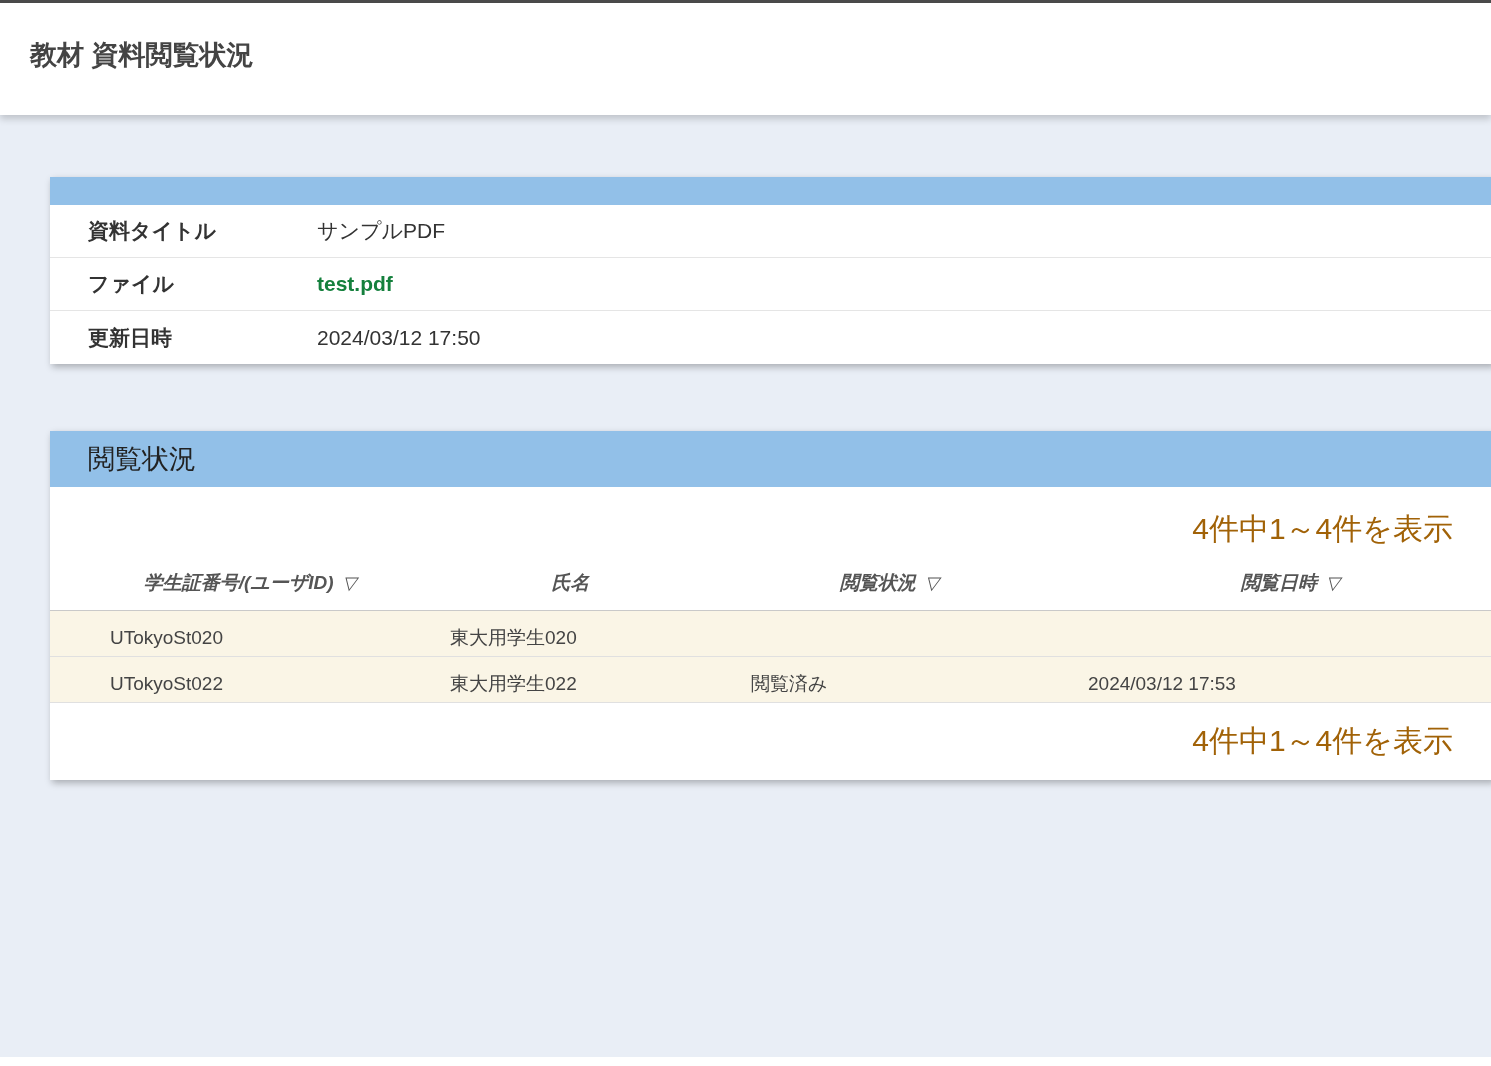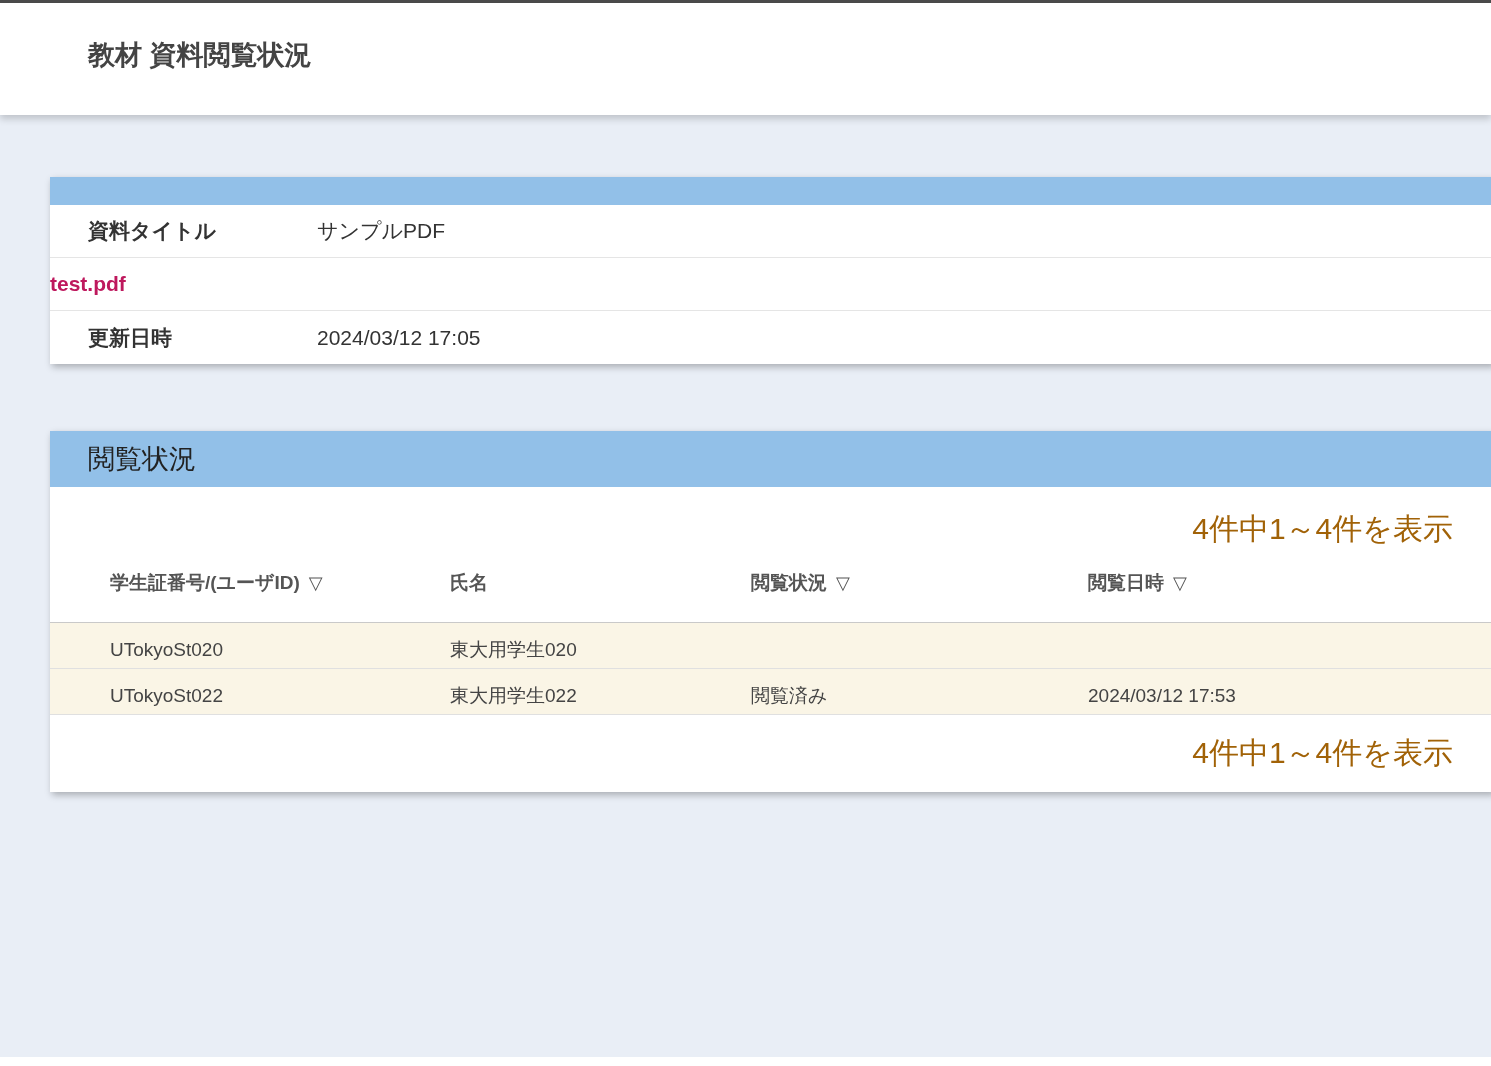"教材 資料閲覧状況" .header-row2 { padding: 34px 20px 42px 88px -> 34px 20px 42px 30px }
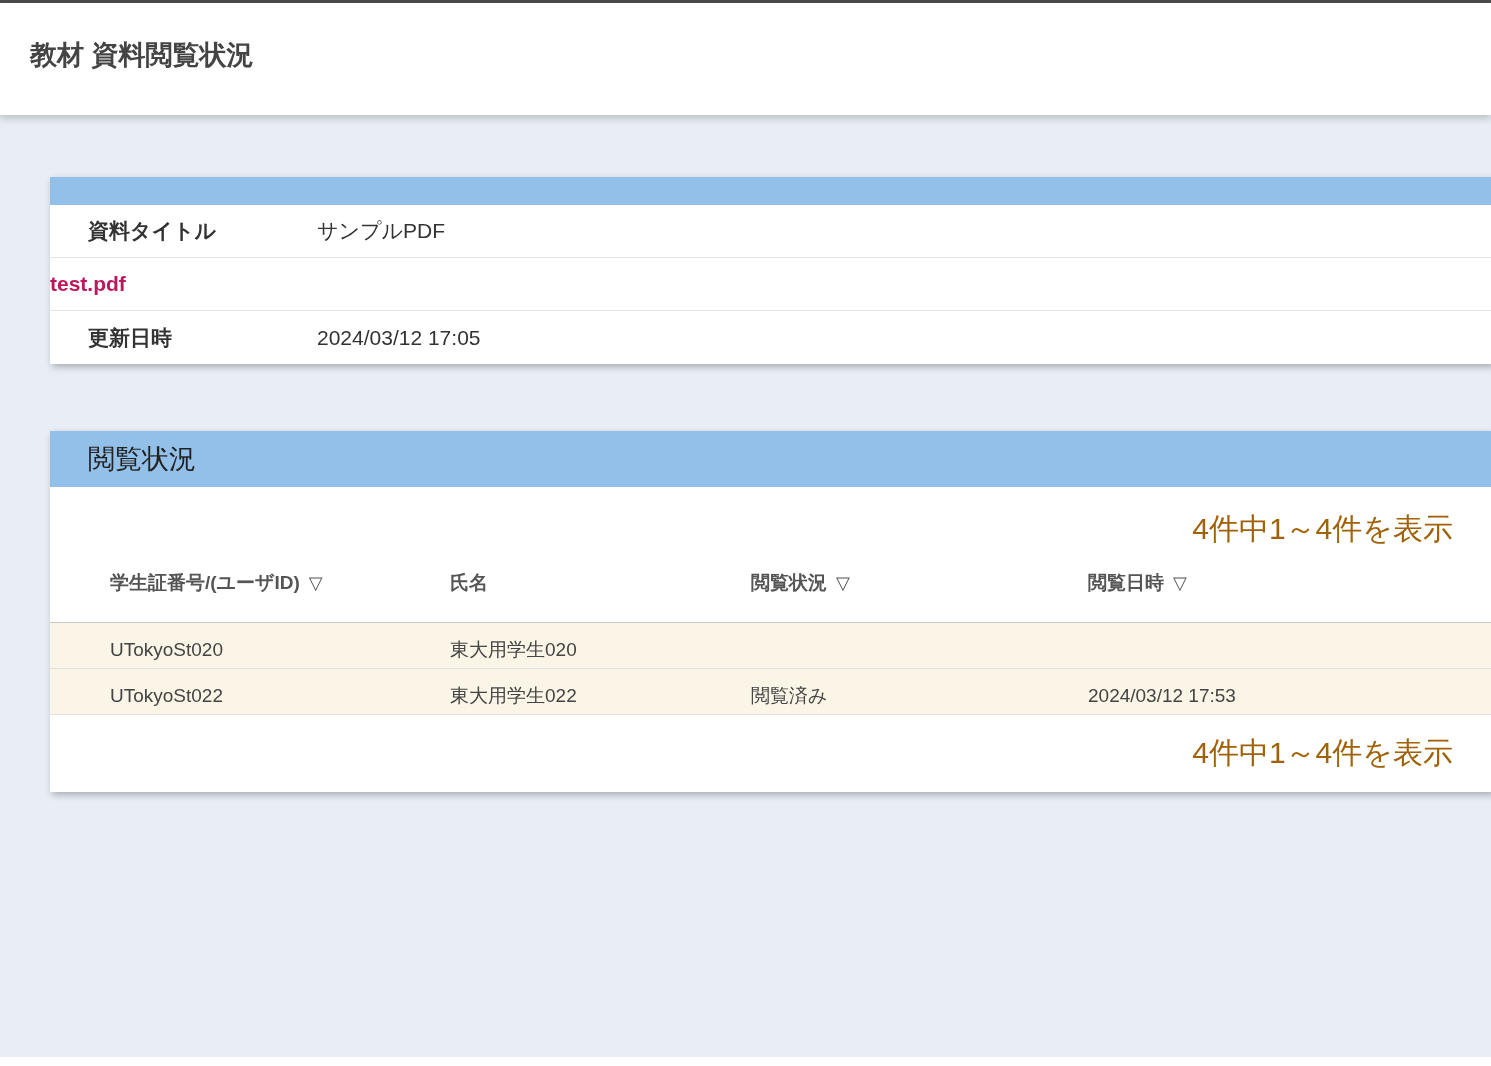"ファイル" div.info-label { html: none -> <div>ファイル</div> }
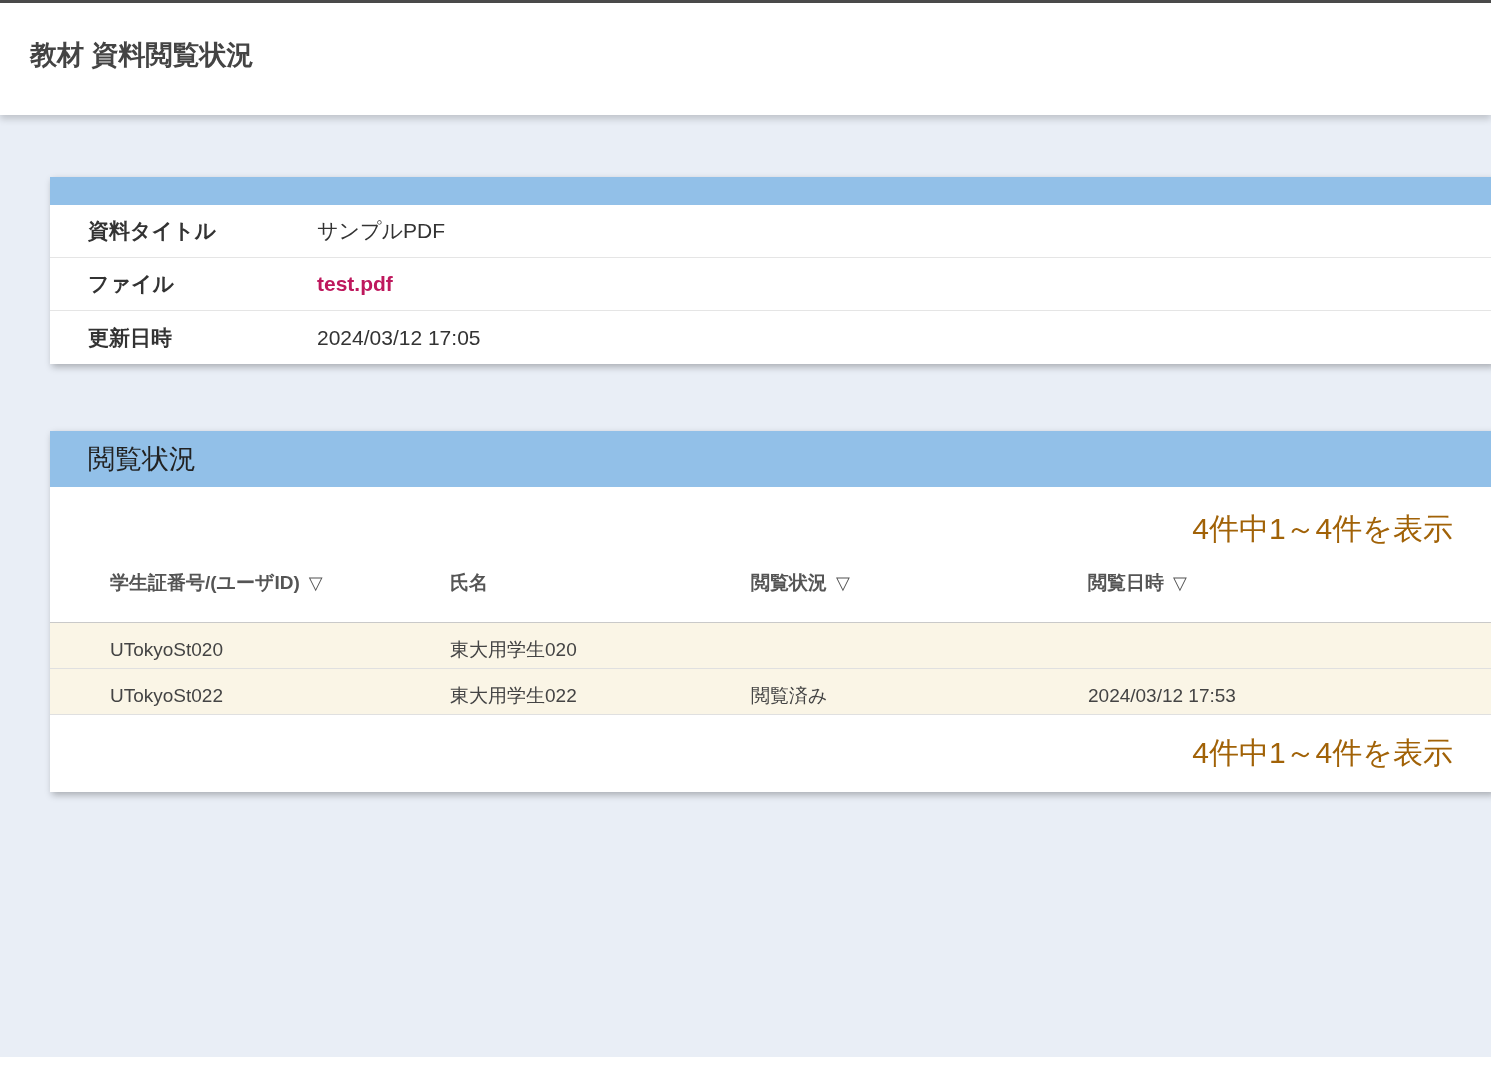"test.pdf" .file-link { color: #be185d -> #15803d }
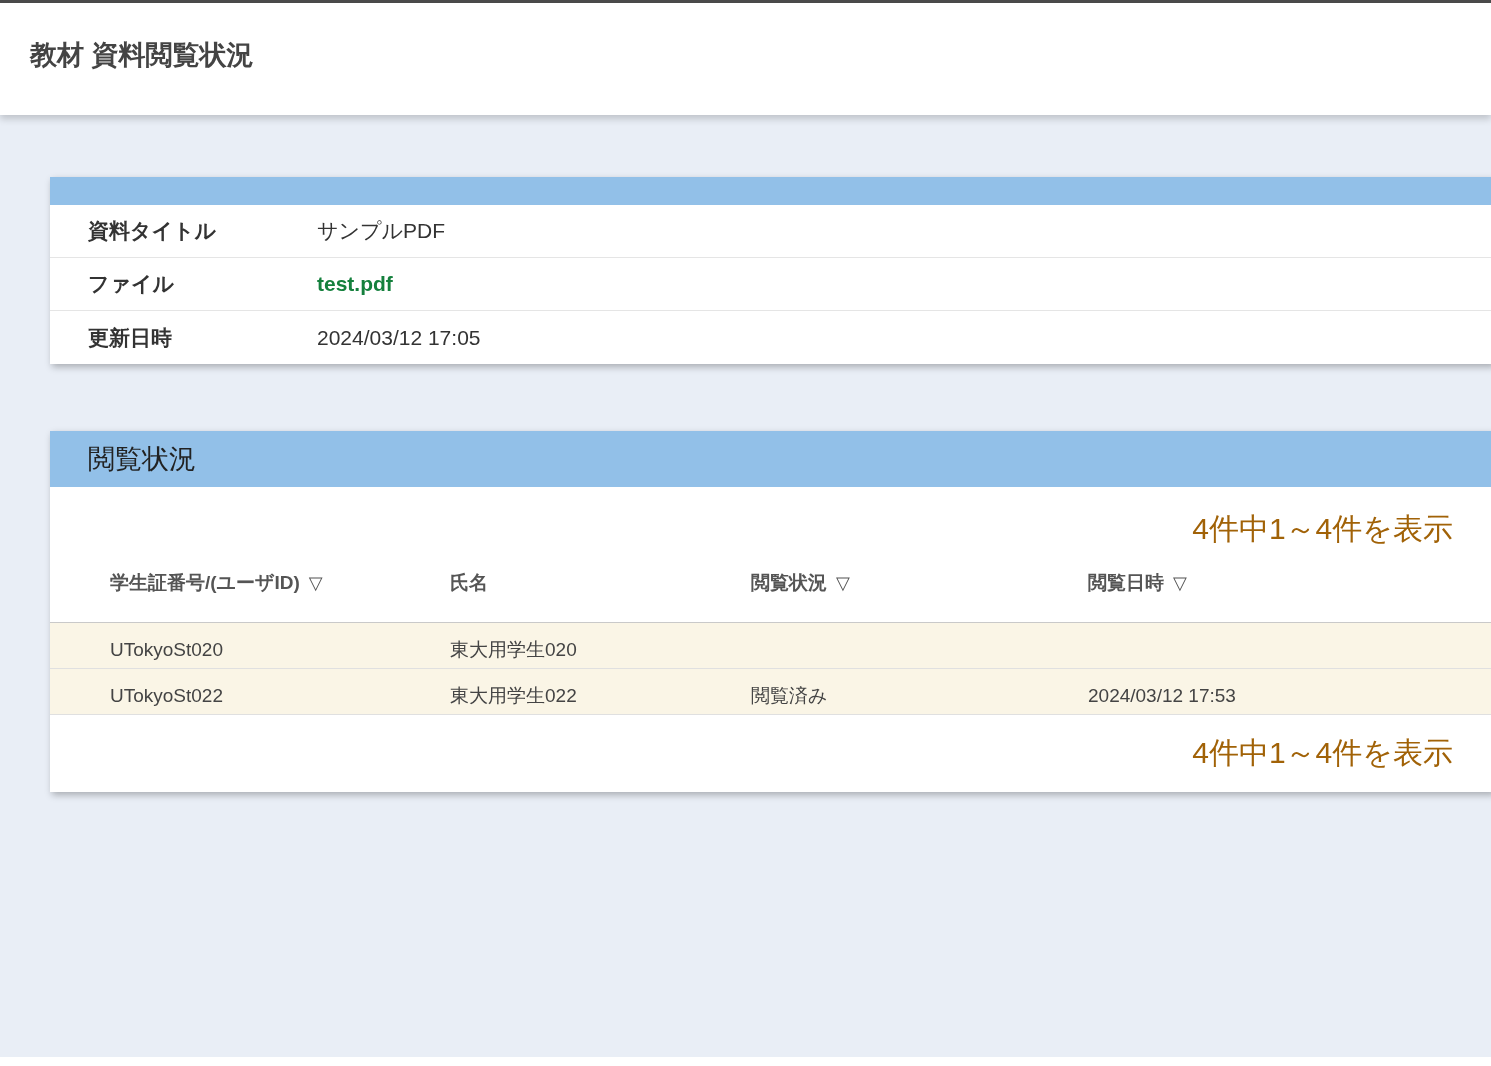"2024/03/12 17:05" div.info-value { text: 17:05 -> 17:50 }
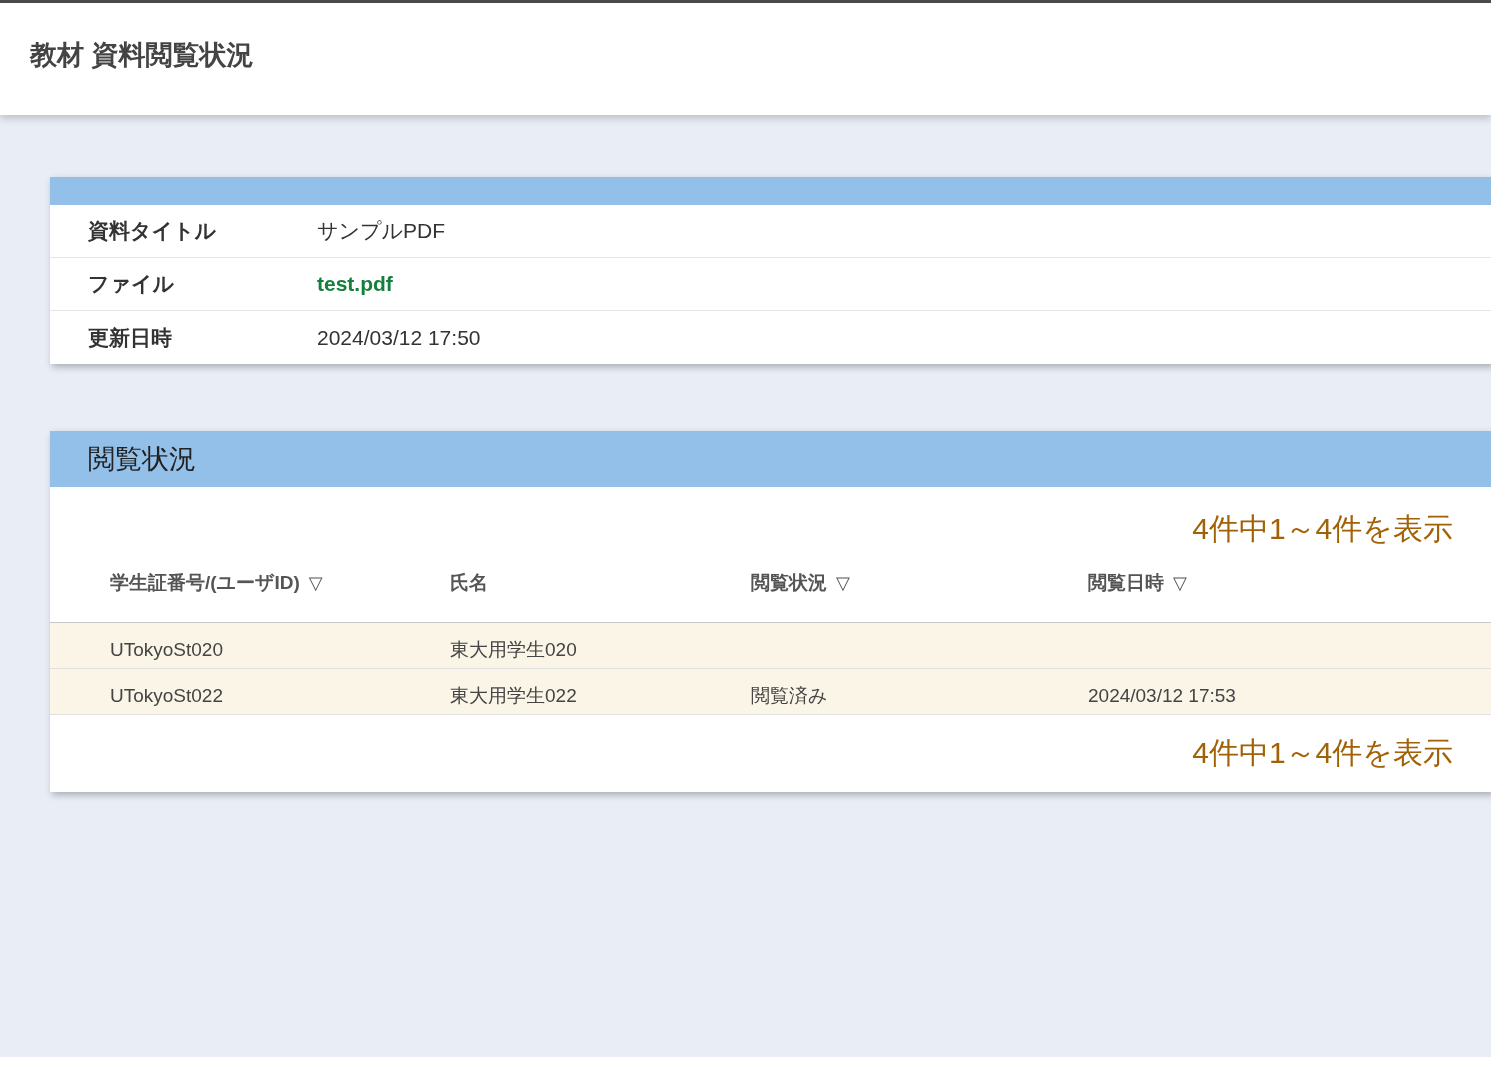"学生証番号/(ユーザID) ▽" .status-table th { font-style: none -> italic; padding: 12px 0 26px 60px -> 12px 0 14px 60px; text-align: left -> center }
